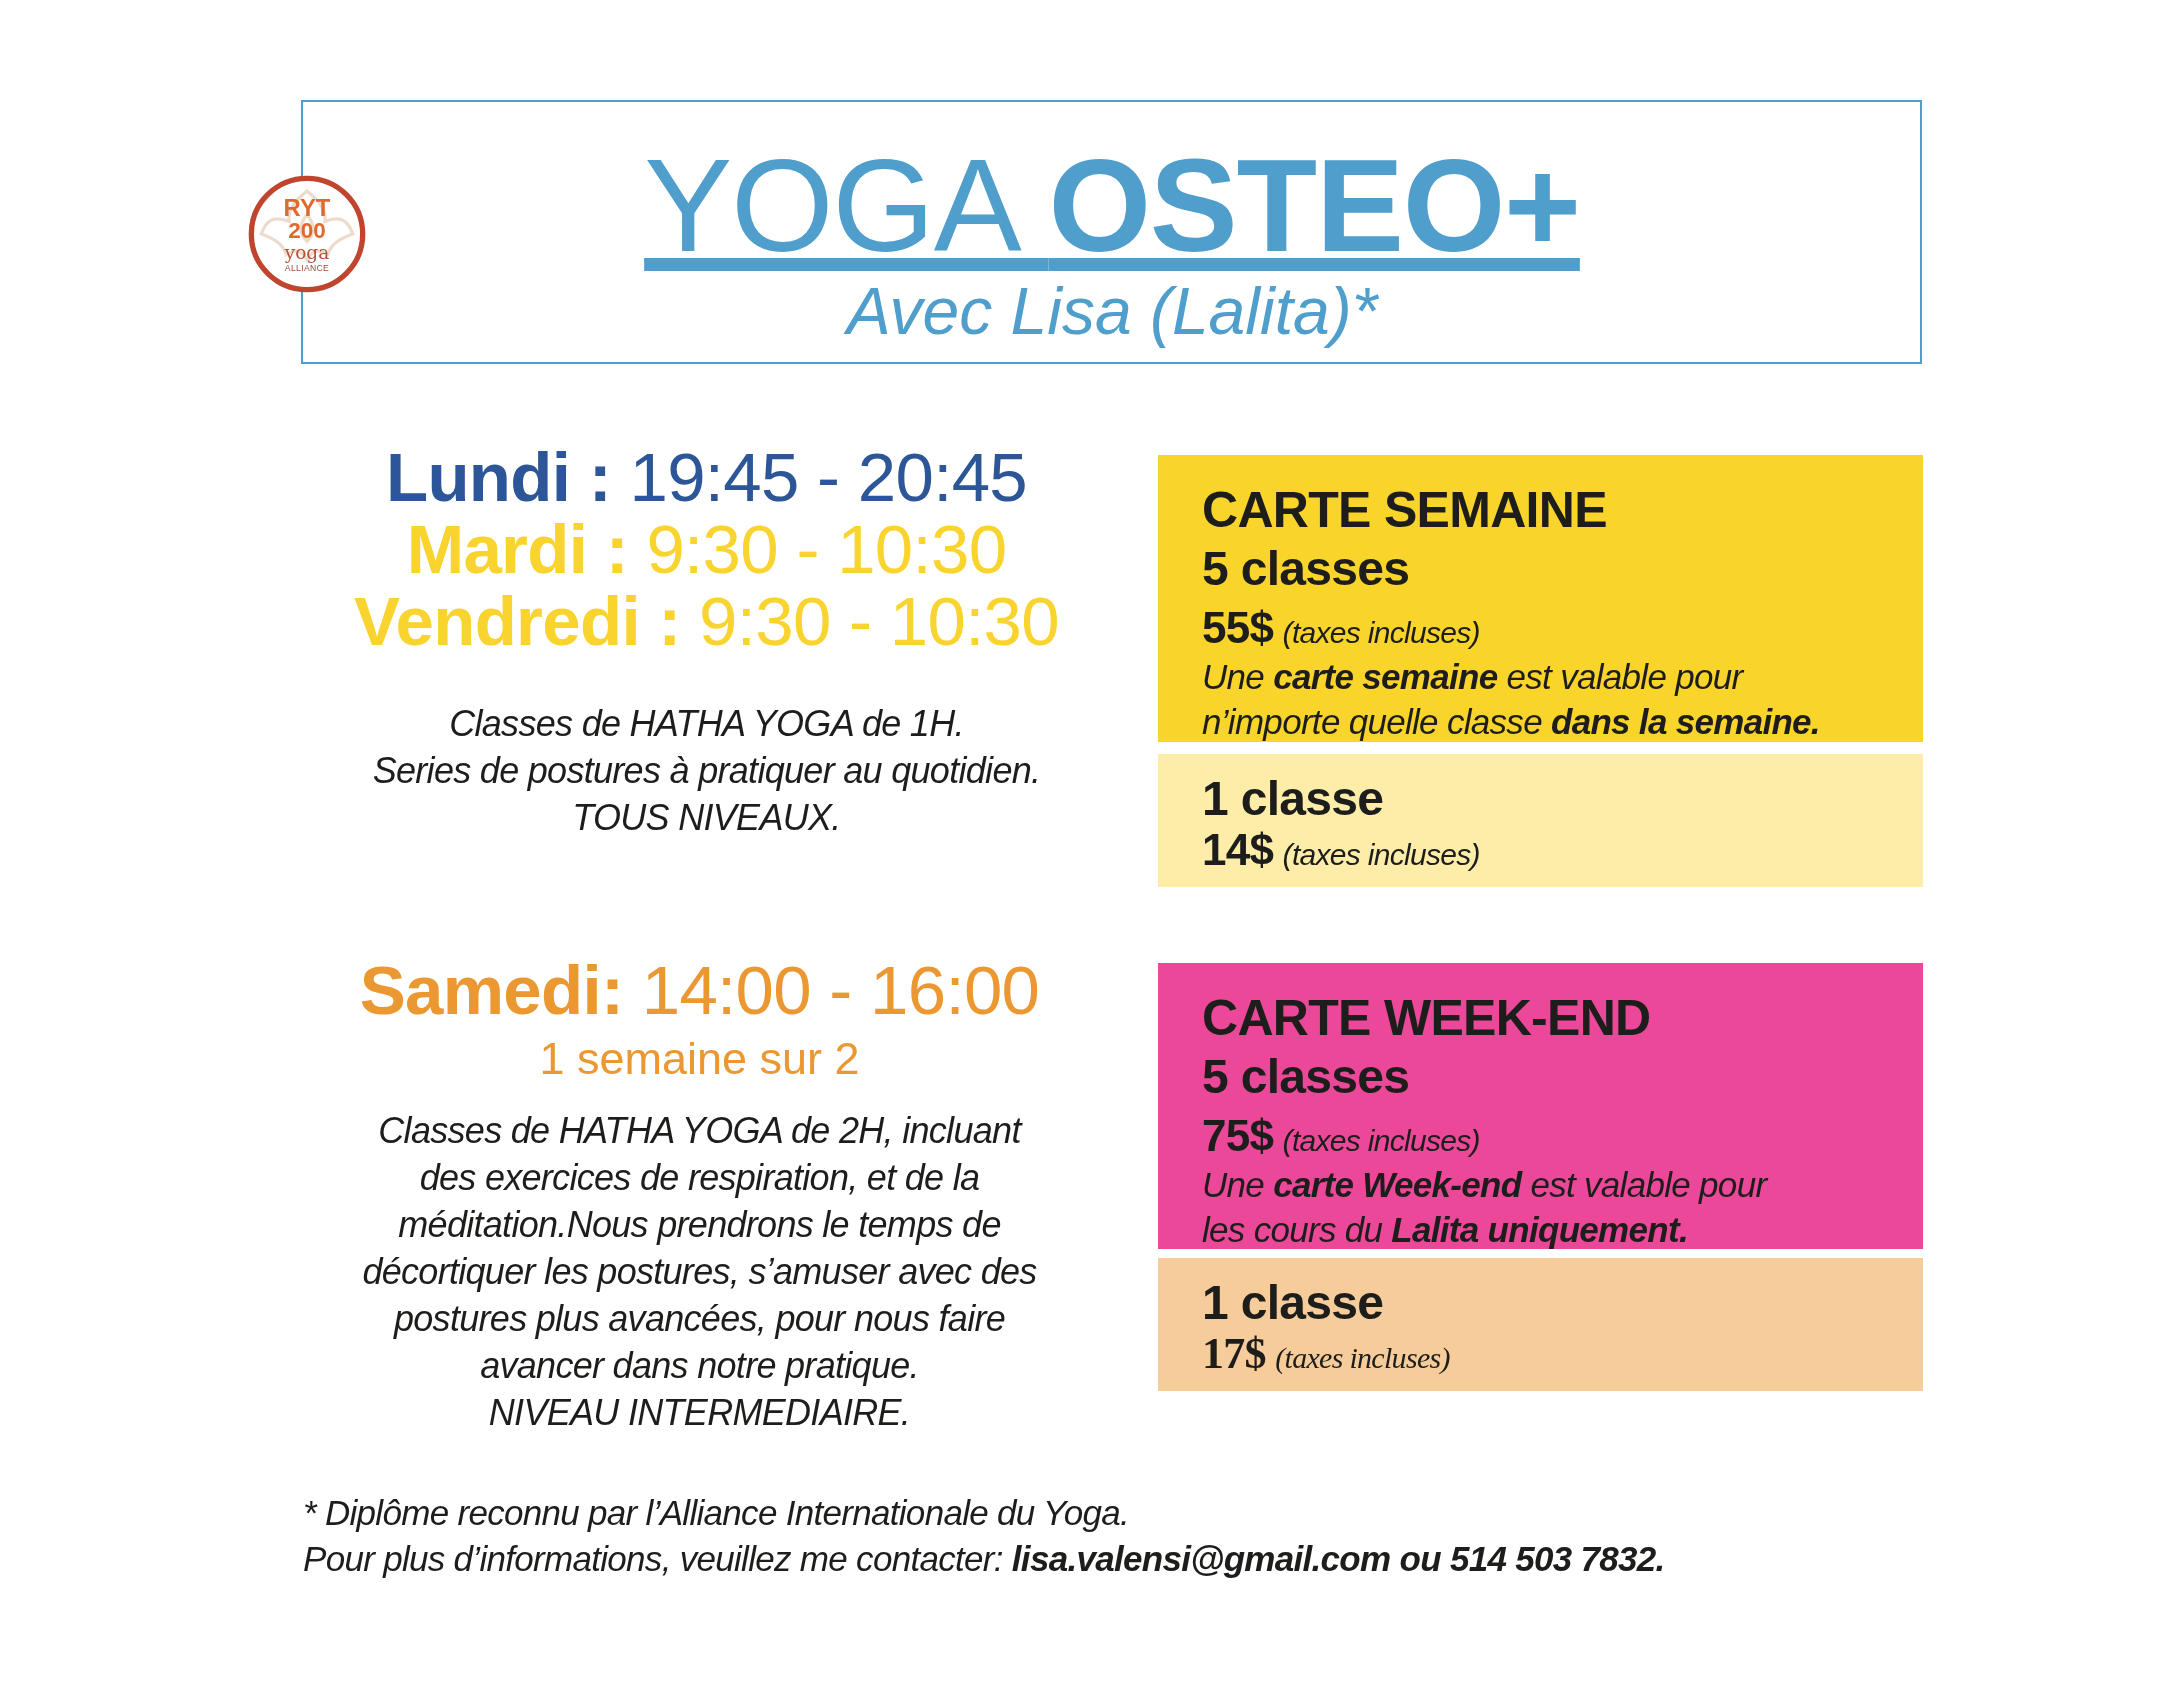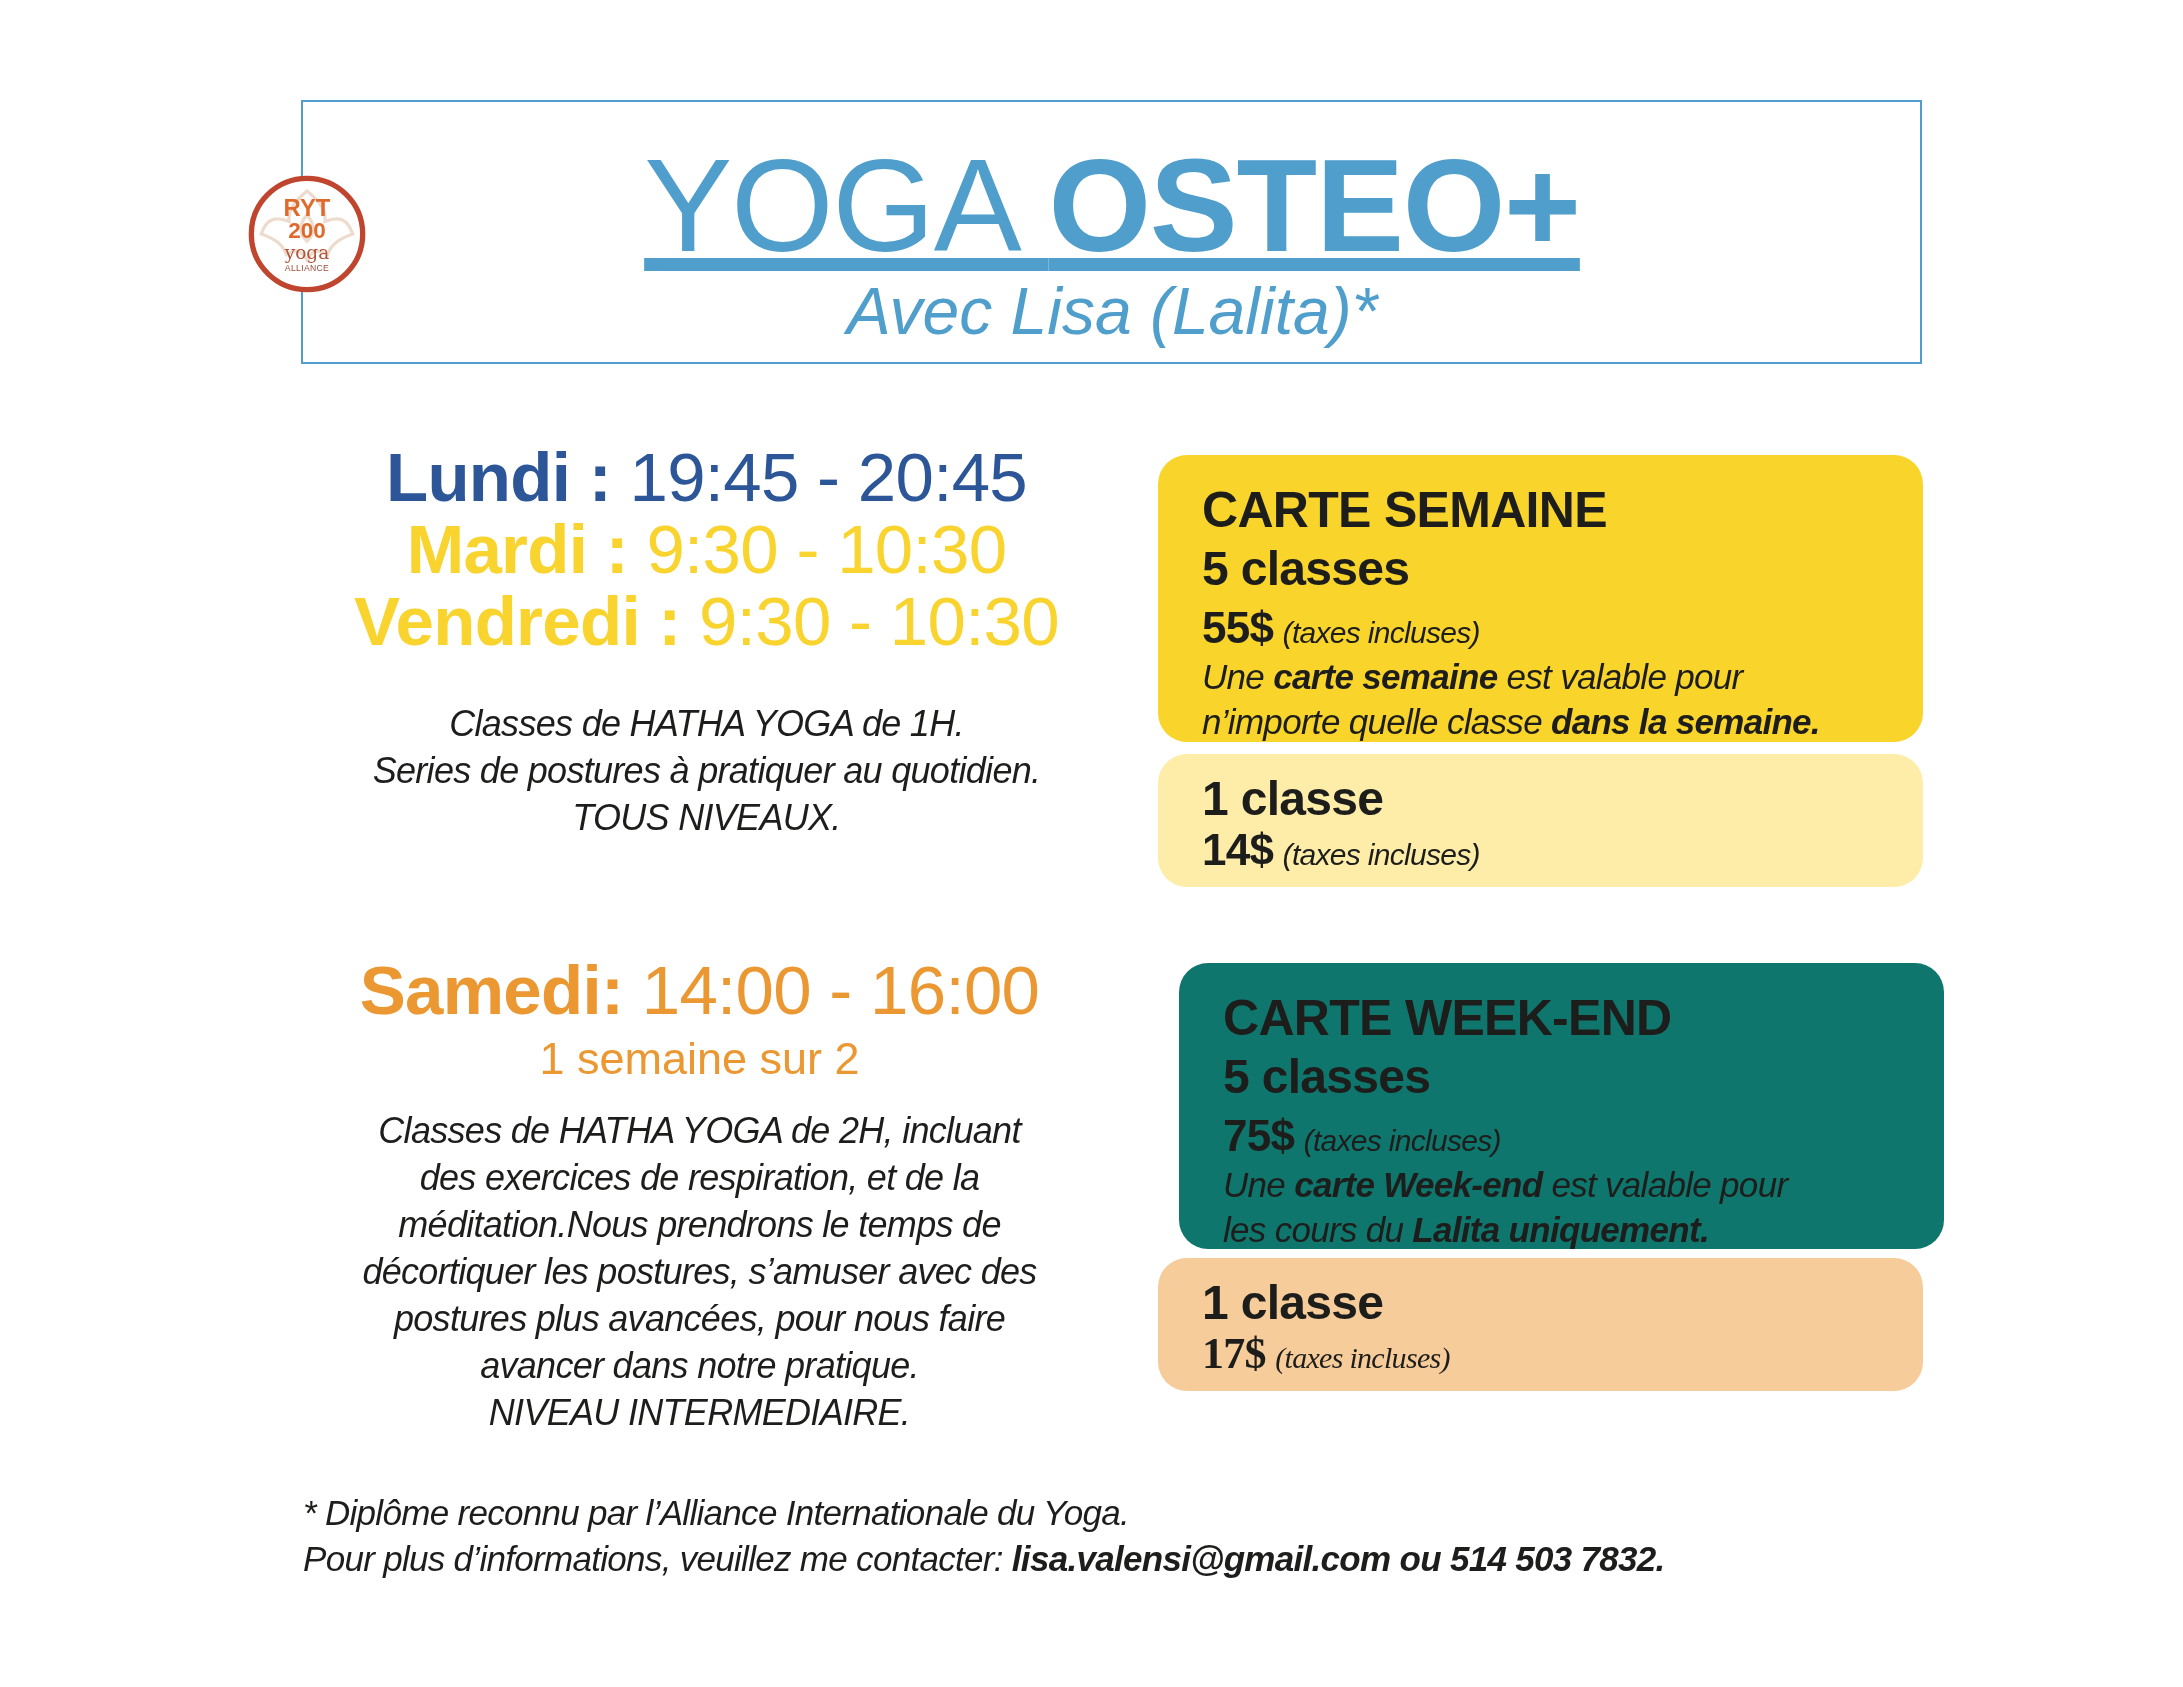"CARTE SEMAINE" .card { border-radius: 29px -> none }
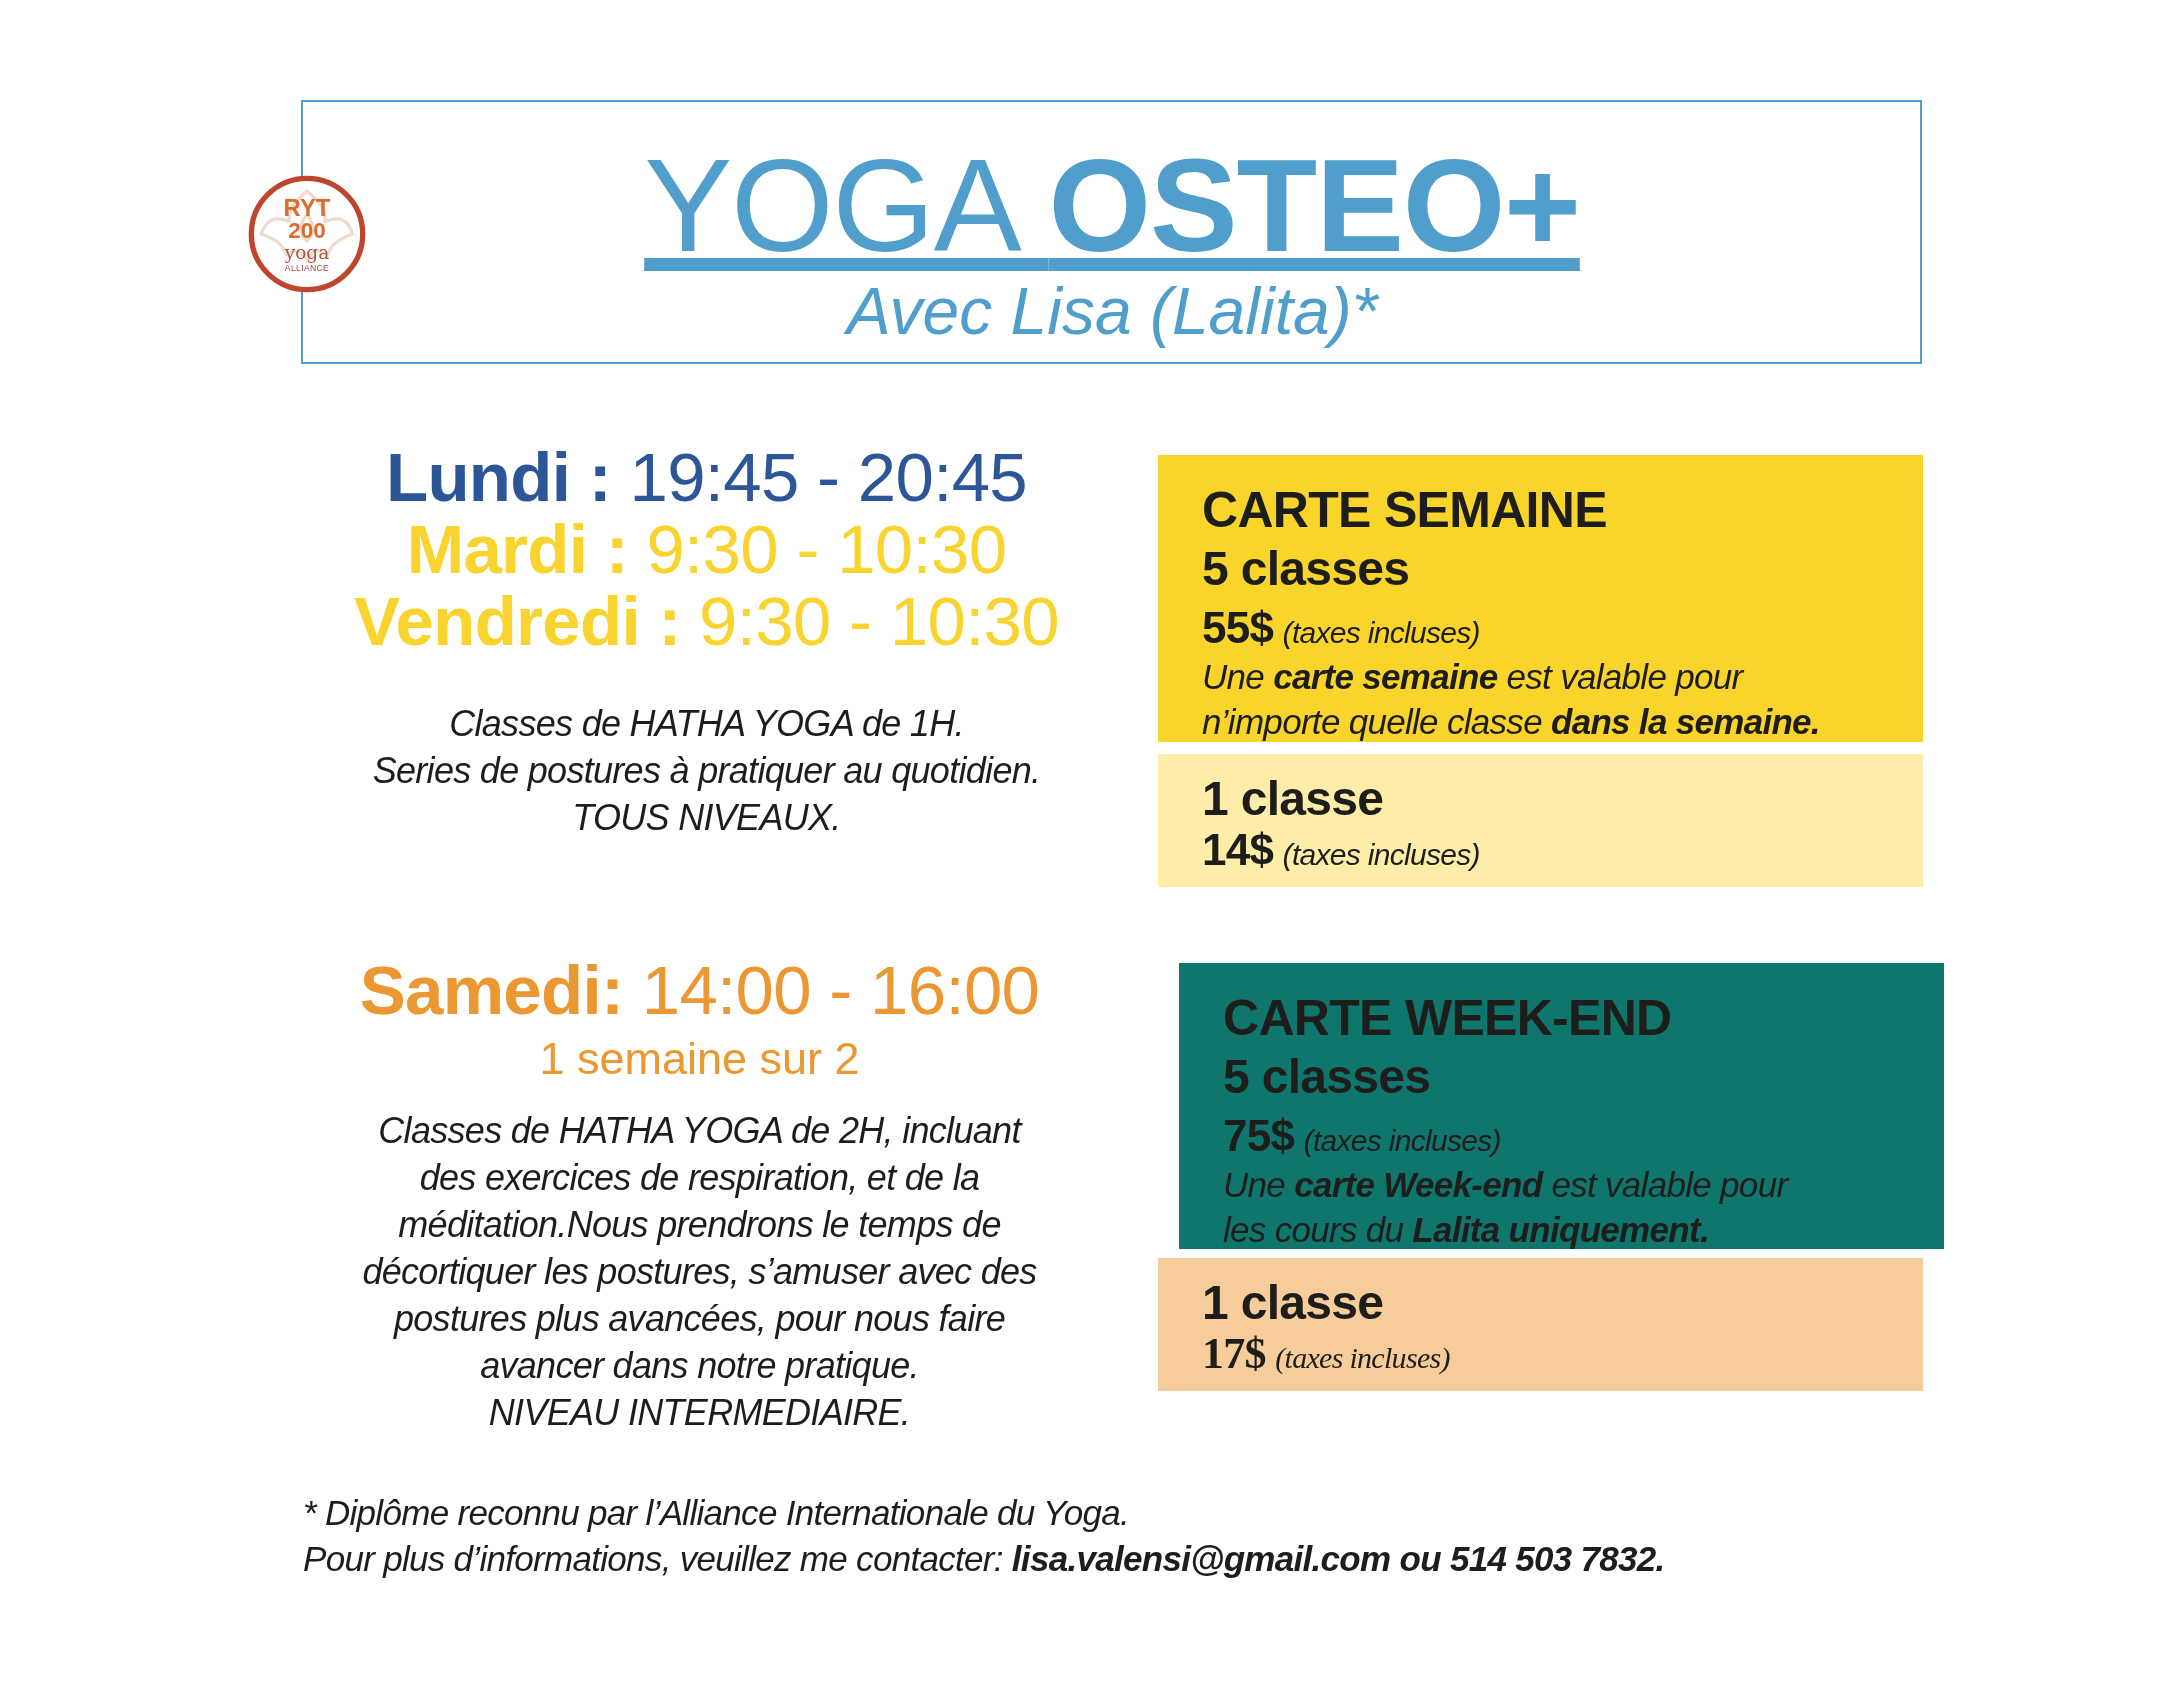"CARTE WEEK-END" .card.orange { background: #0f766e -> #ec4899; margin-left: 21px -> none }
